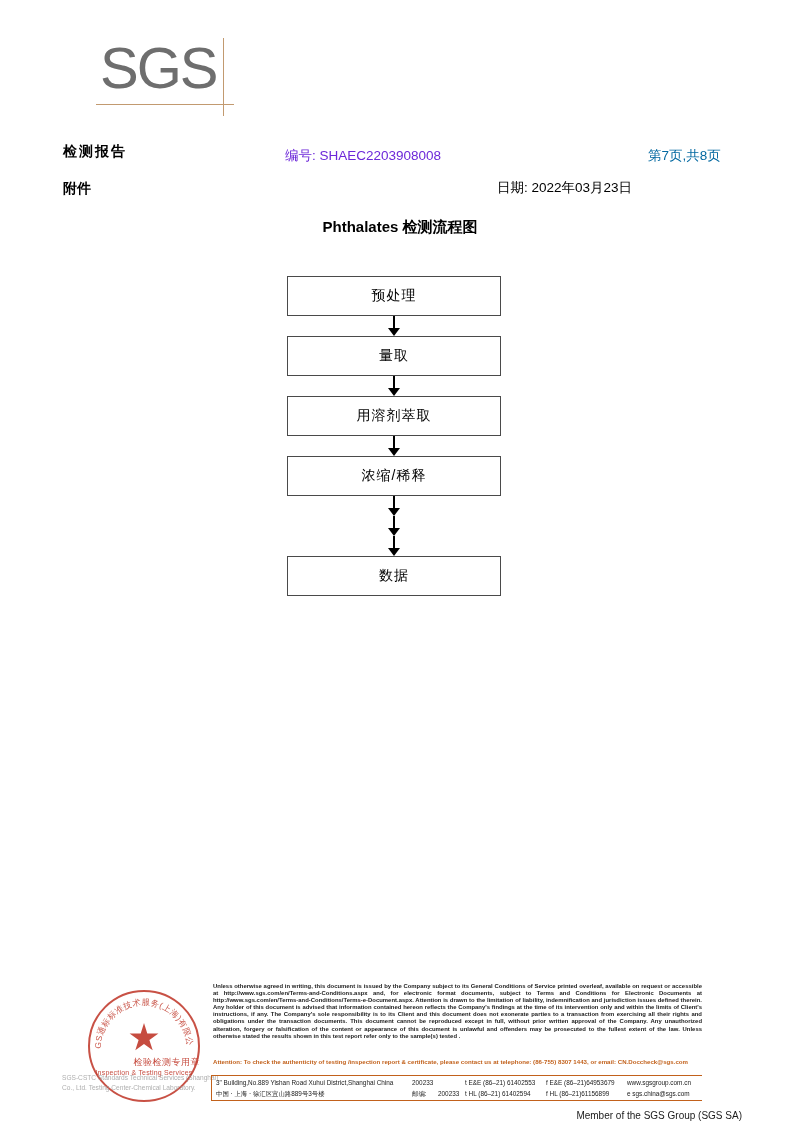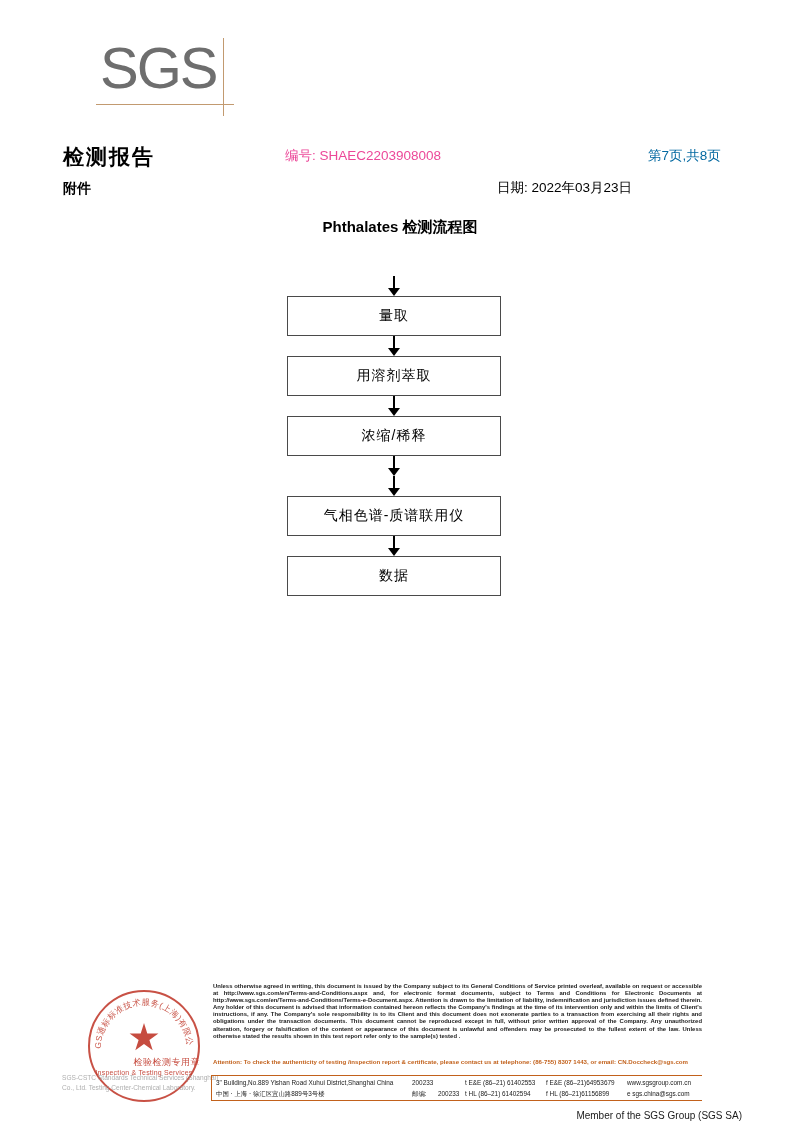"检测报告" .hdr-title { font-size: 21px -> 14px }
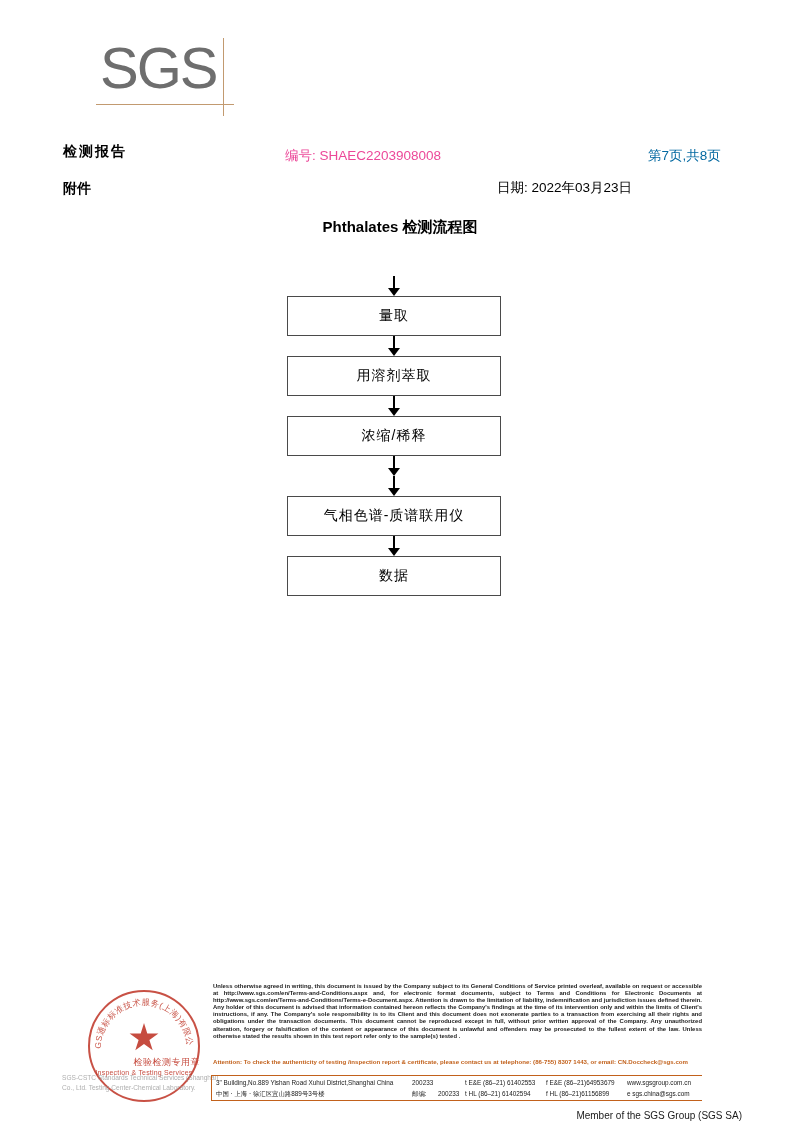"编号: SHAEC2203908008" .hdr-no { color: #ec4899 -> #6d28d9 }
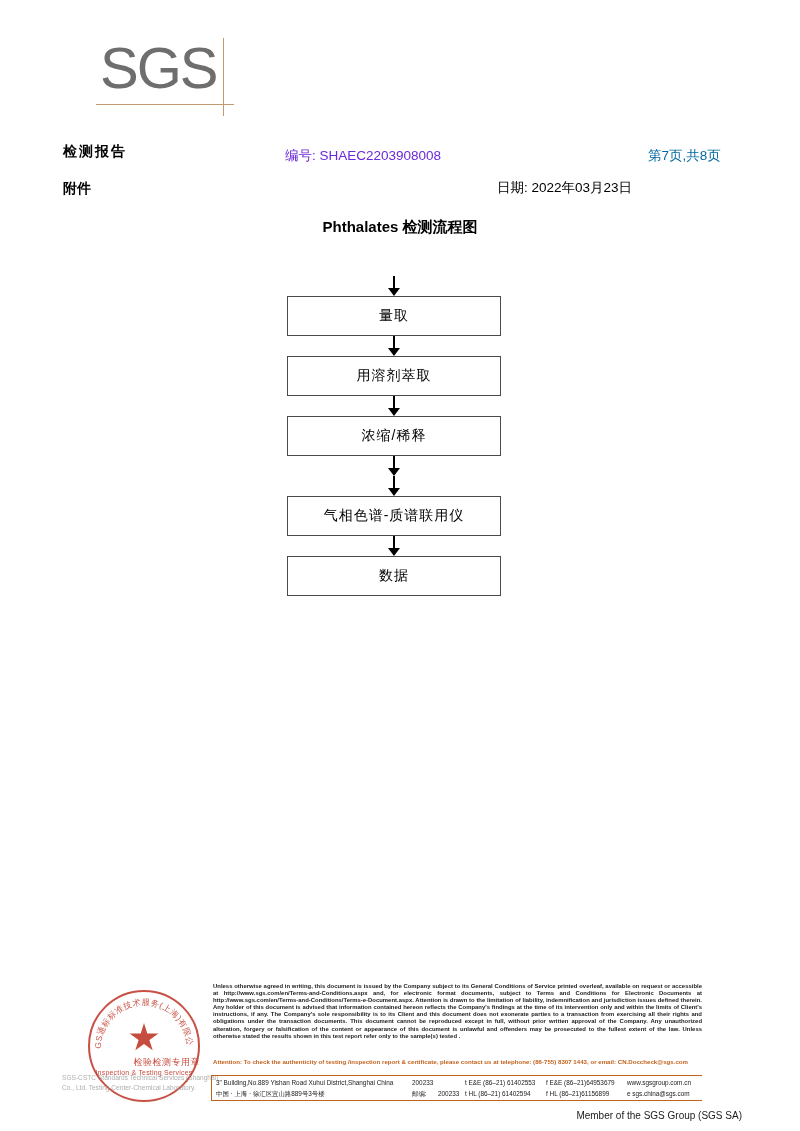"预处理" div.flow-box { html: none -> <div> <span>预处理</span> </div> }
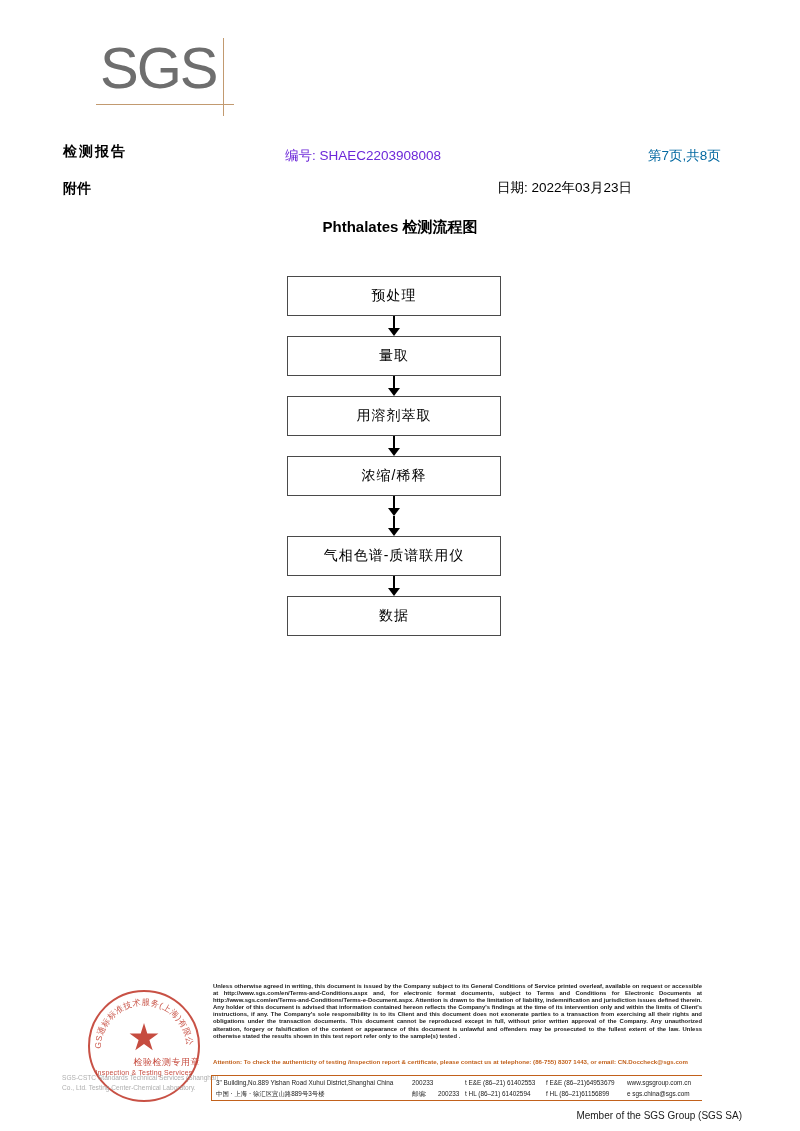"气相色谱-质谱联用仪" div.flow-box { html: <div> <span>气相色谱-质谱联用仪</span> </div> -> none }
